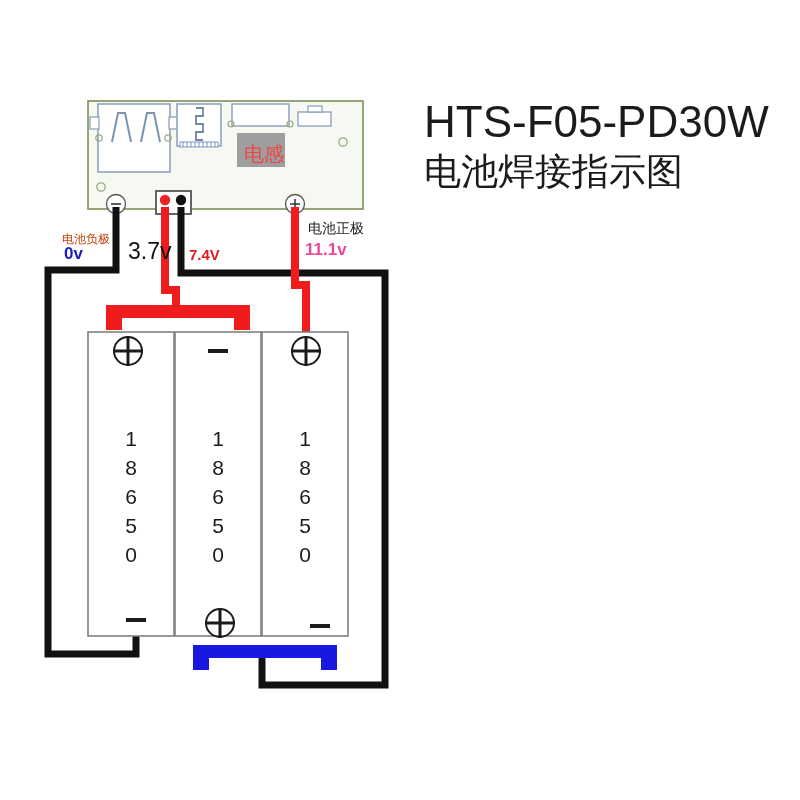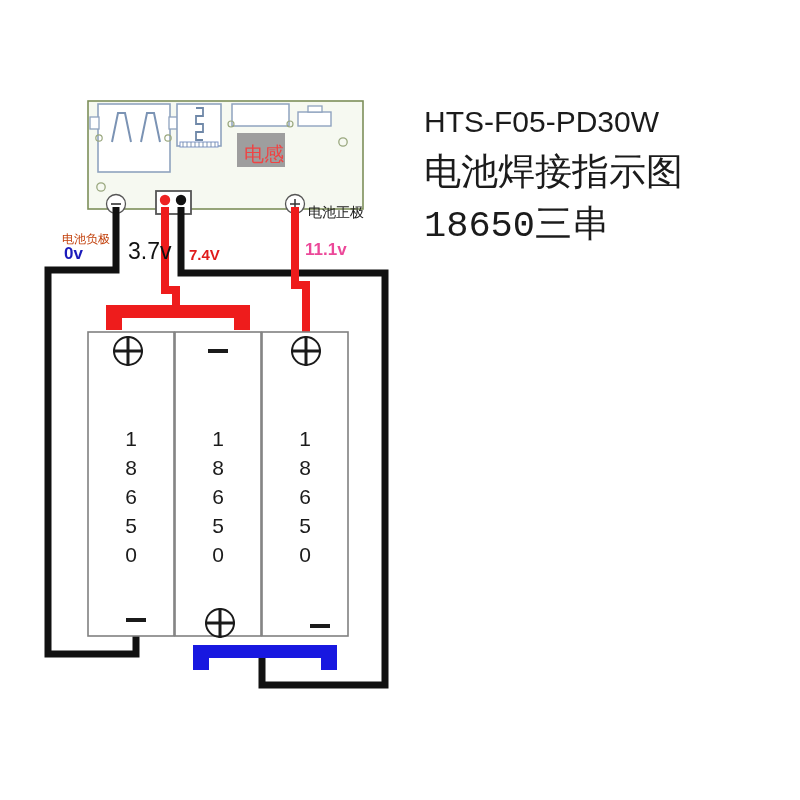"HTS-F05-PD30W" .title-line { font-size: 30px -> 44px }
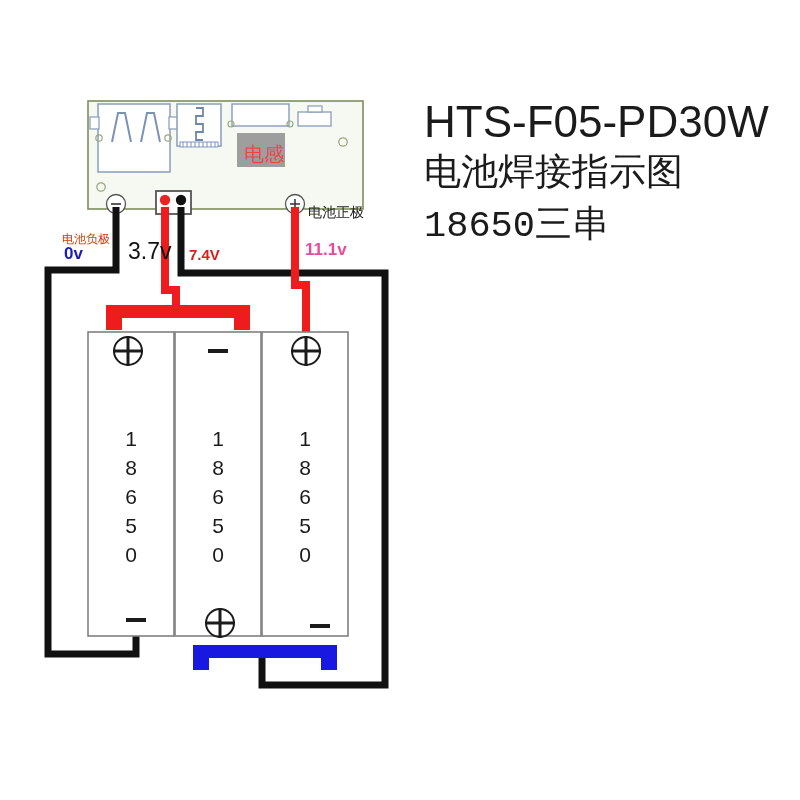"电池正极" div.cjk-pos { top: 204px -> 220px }
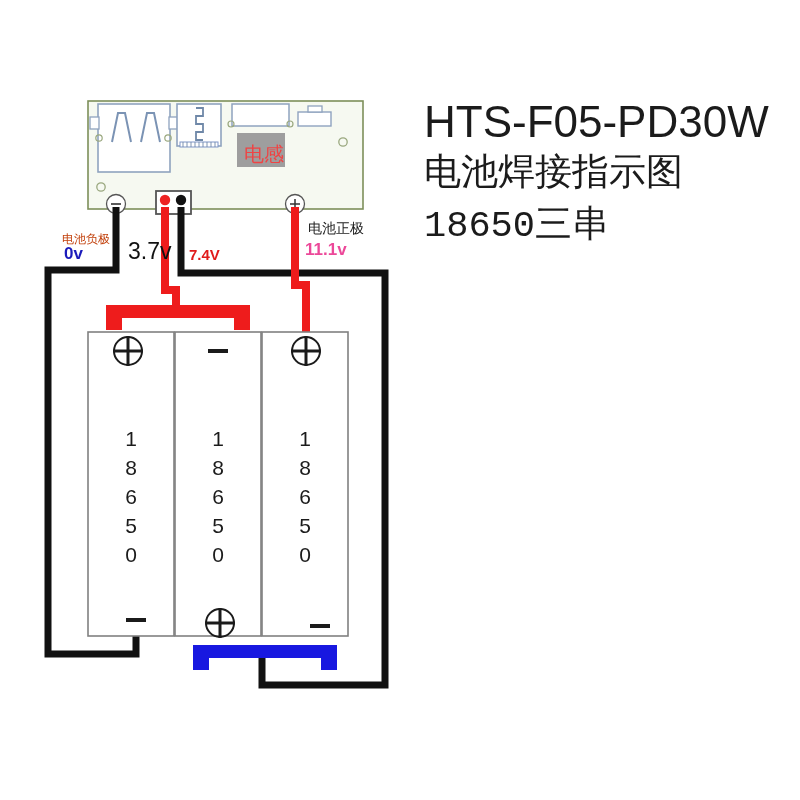"18650三串" div.title-line { html: <div>18650三串</div> -> none }
